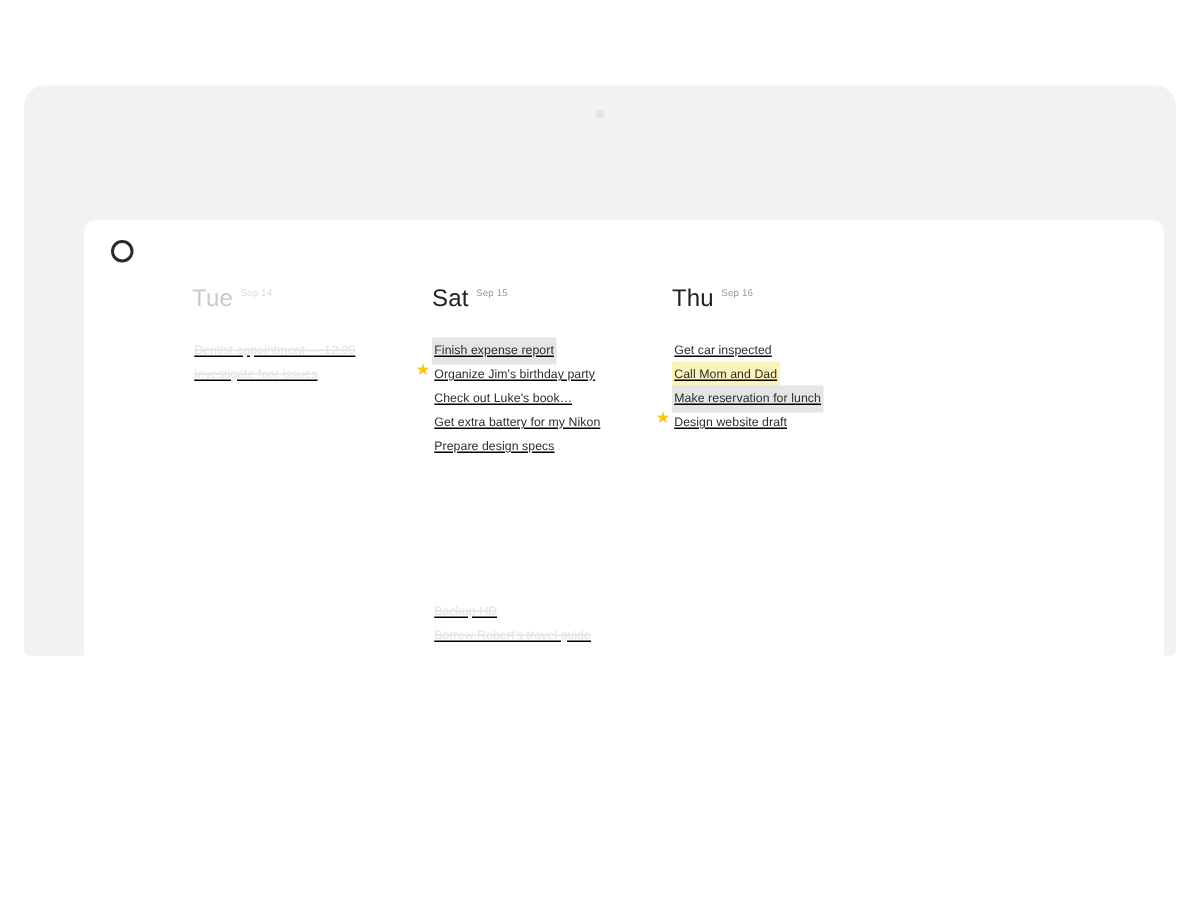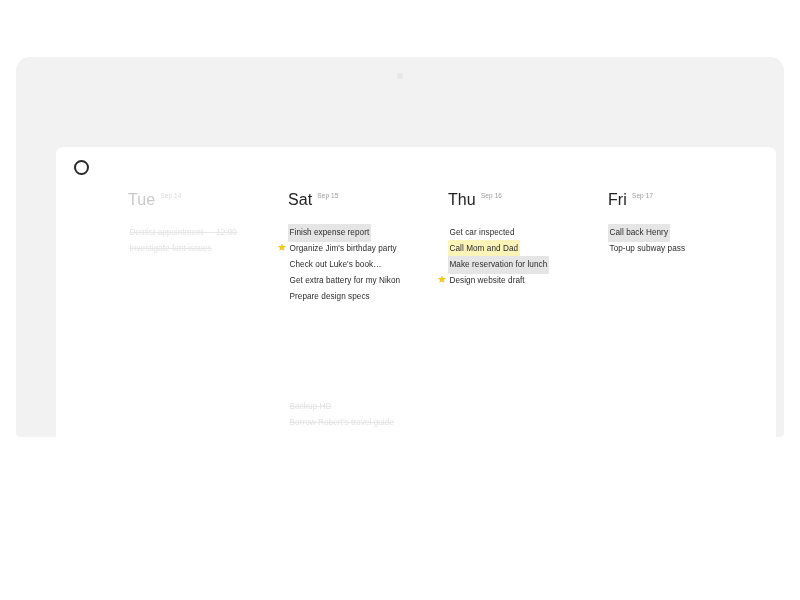"Fri" div.day-column { html: <div> <div> <span>Fri</span> <span>Sep 17</span> </div> <div> <div> <span>Call back Henry</span> </div> <div> <span>Top-up subway pass</span> </div> </div> </div> -> none }
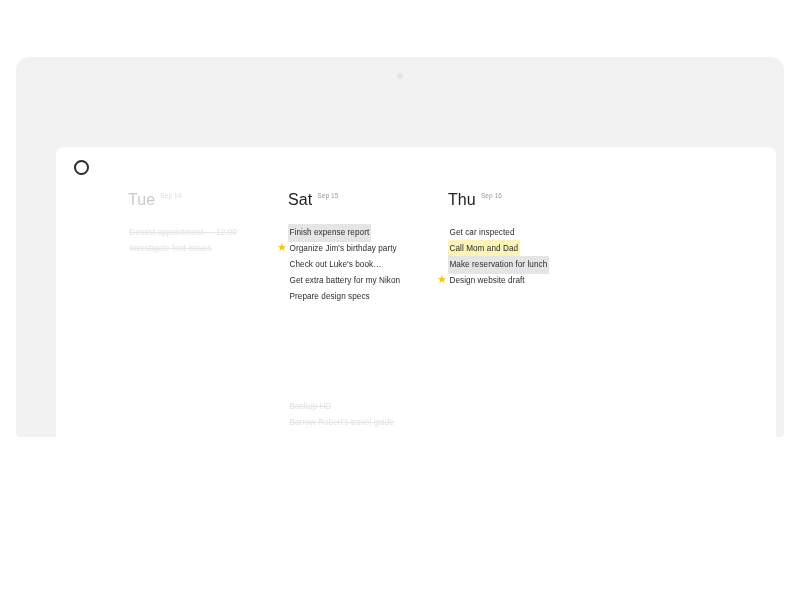"Dentist appointment — 12:00" .task-row { align-items: center -> flex-start; text-decoration: none -> underline }
